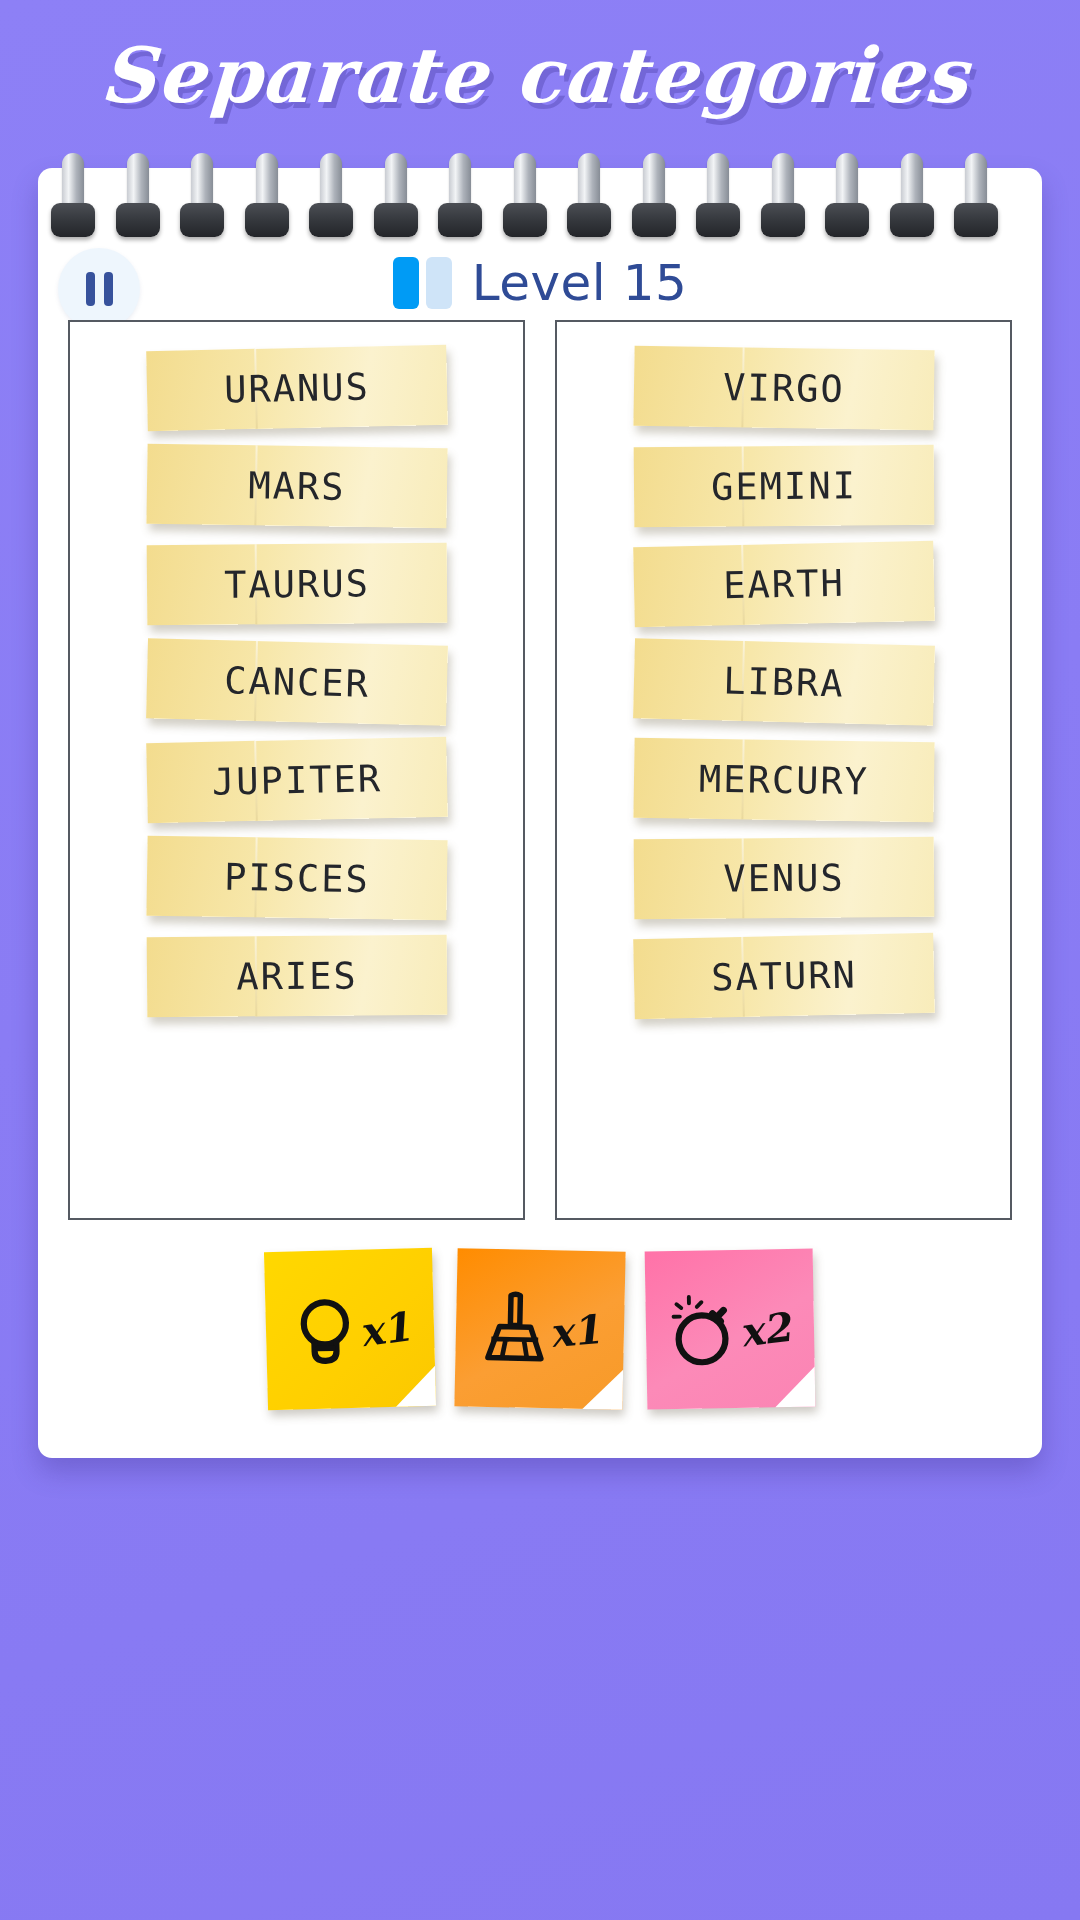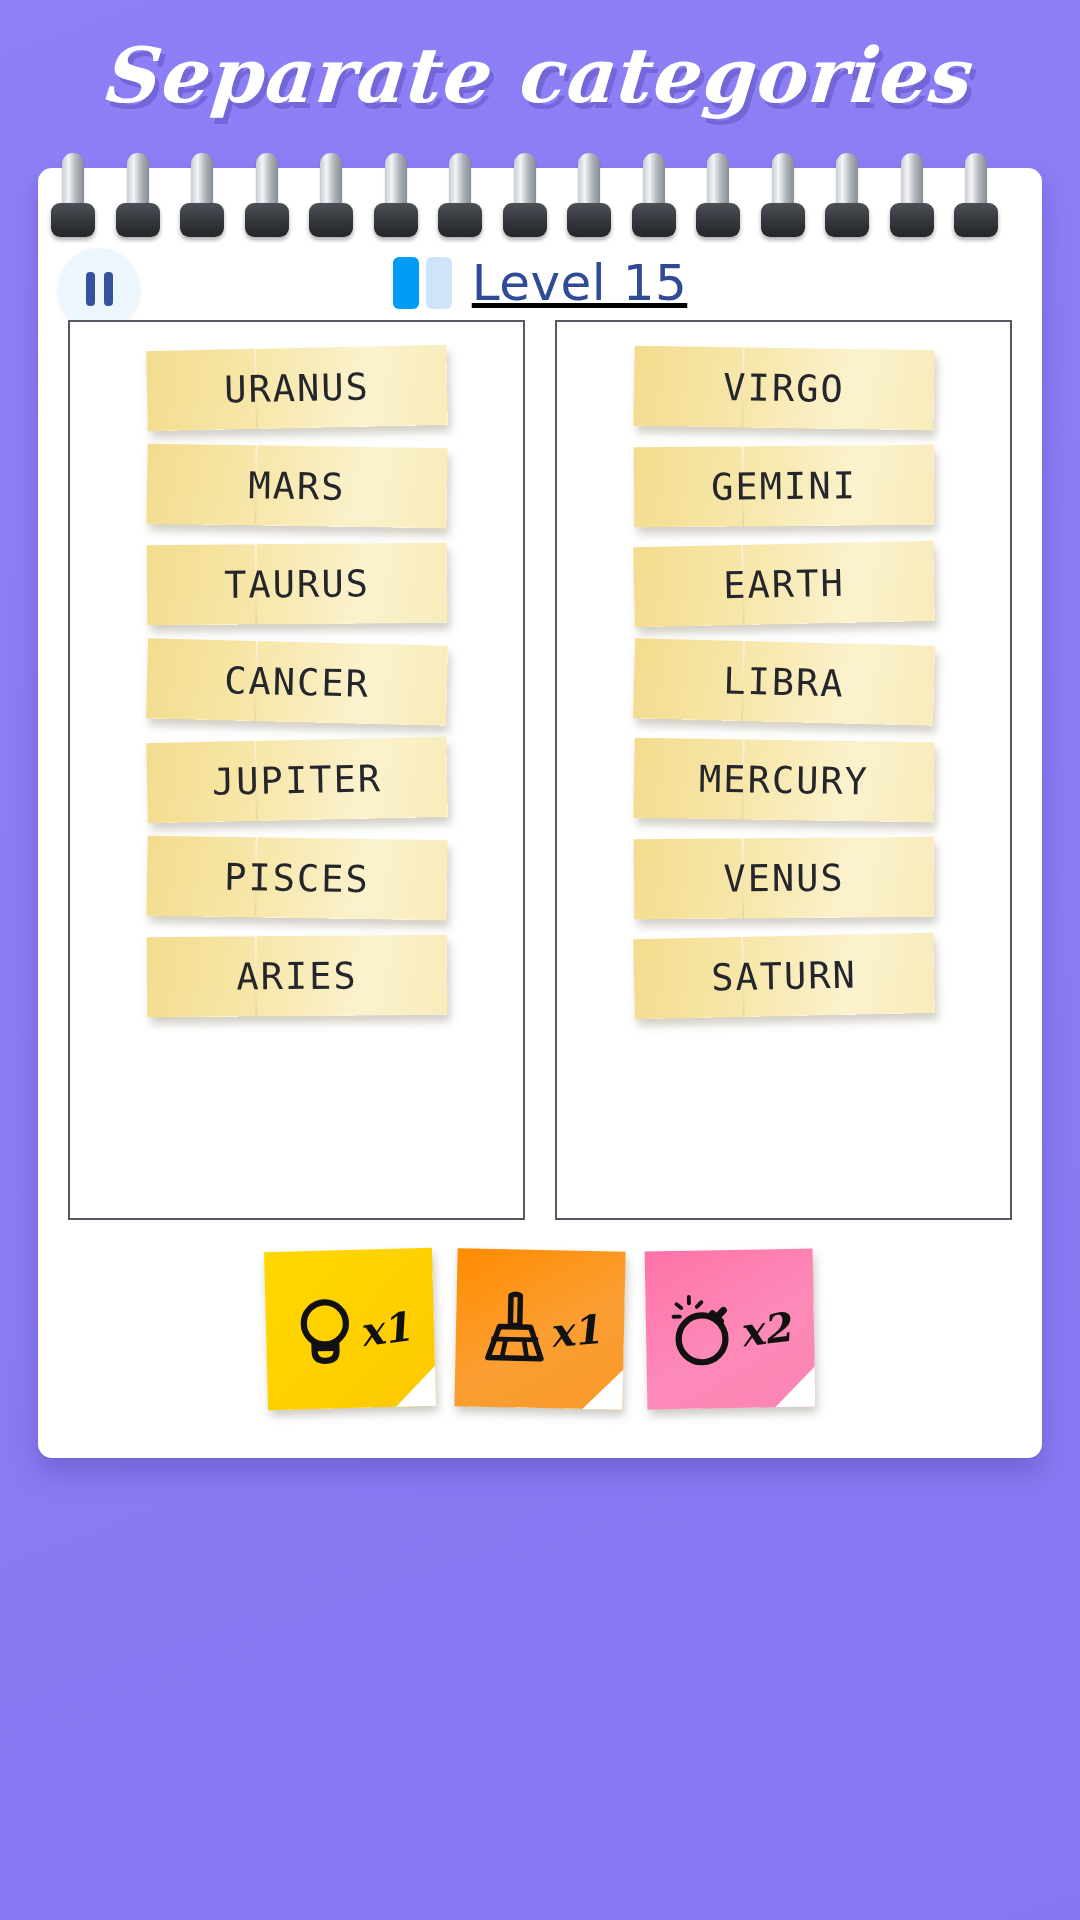"Level 15" .level-group { text-decoration: underline -> none }
